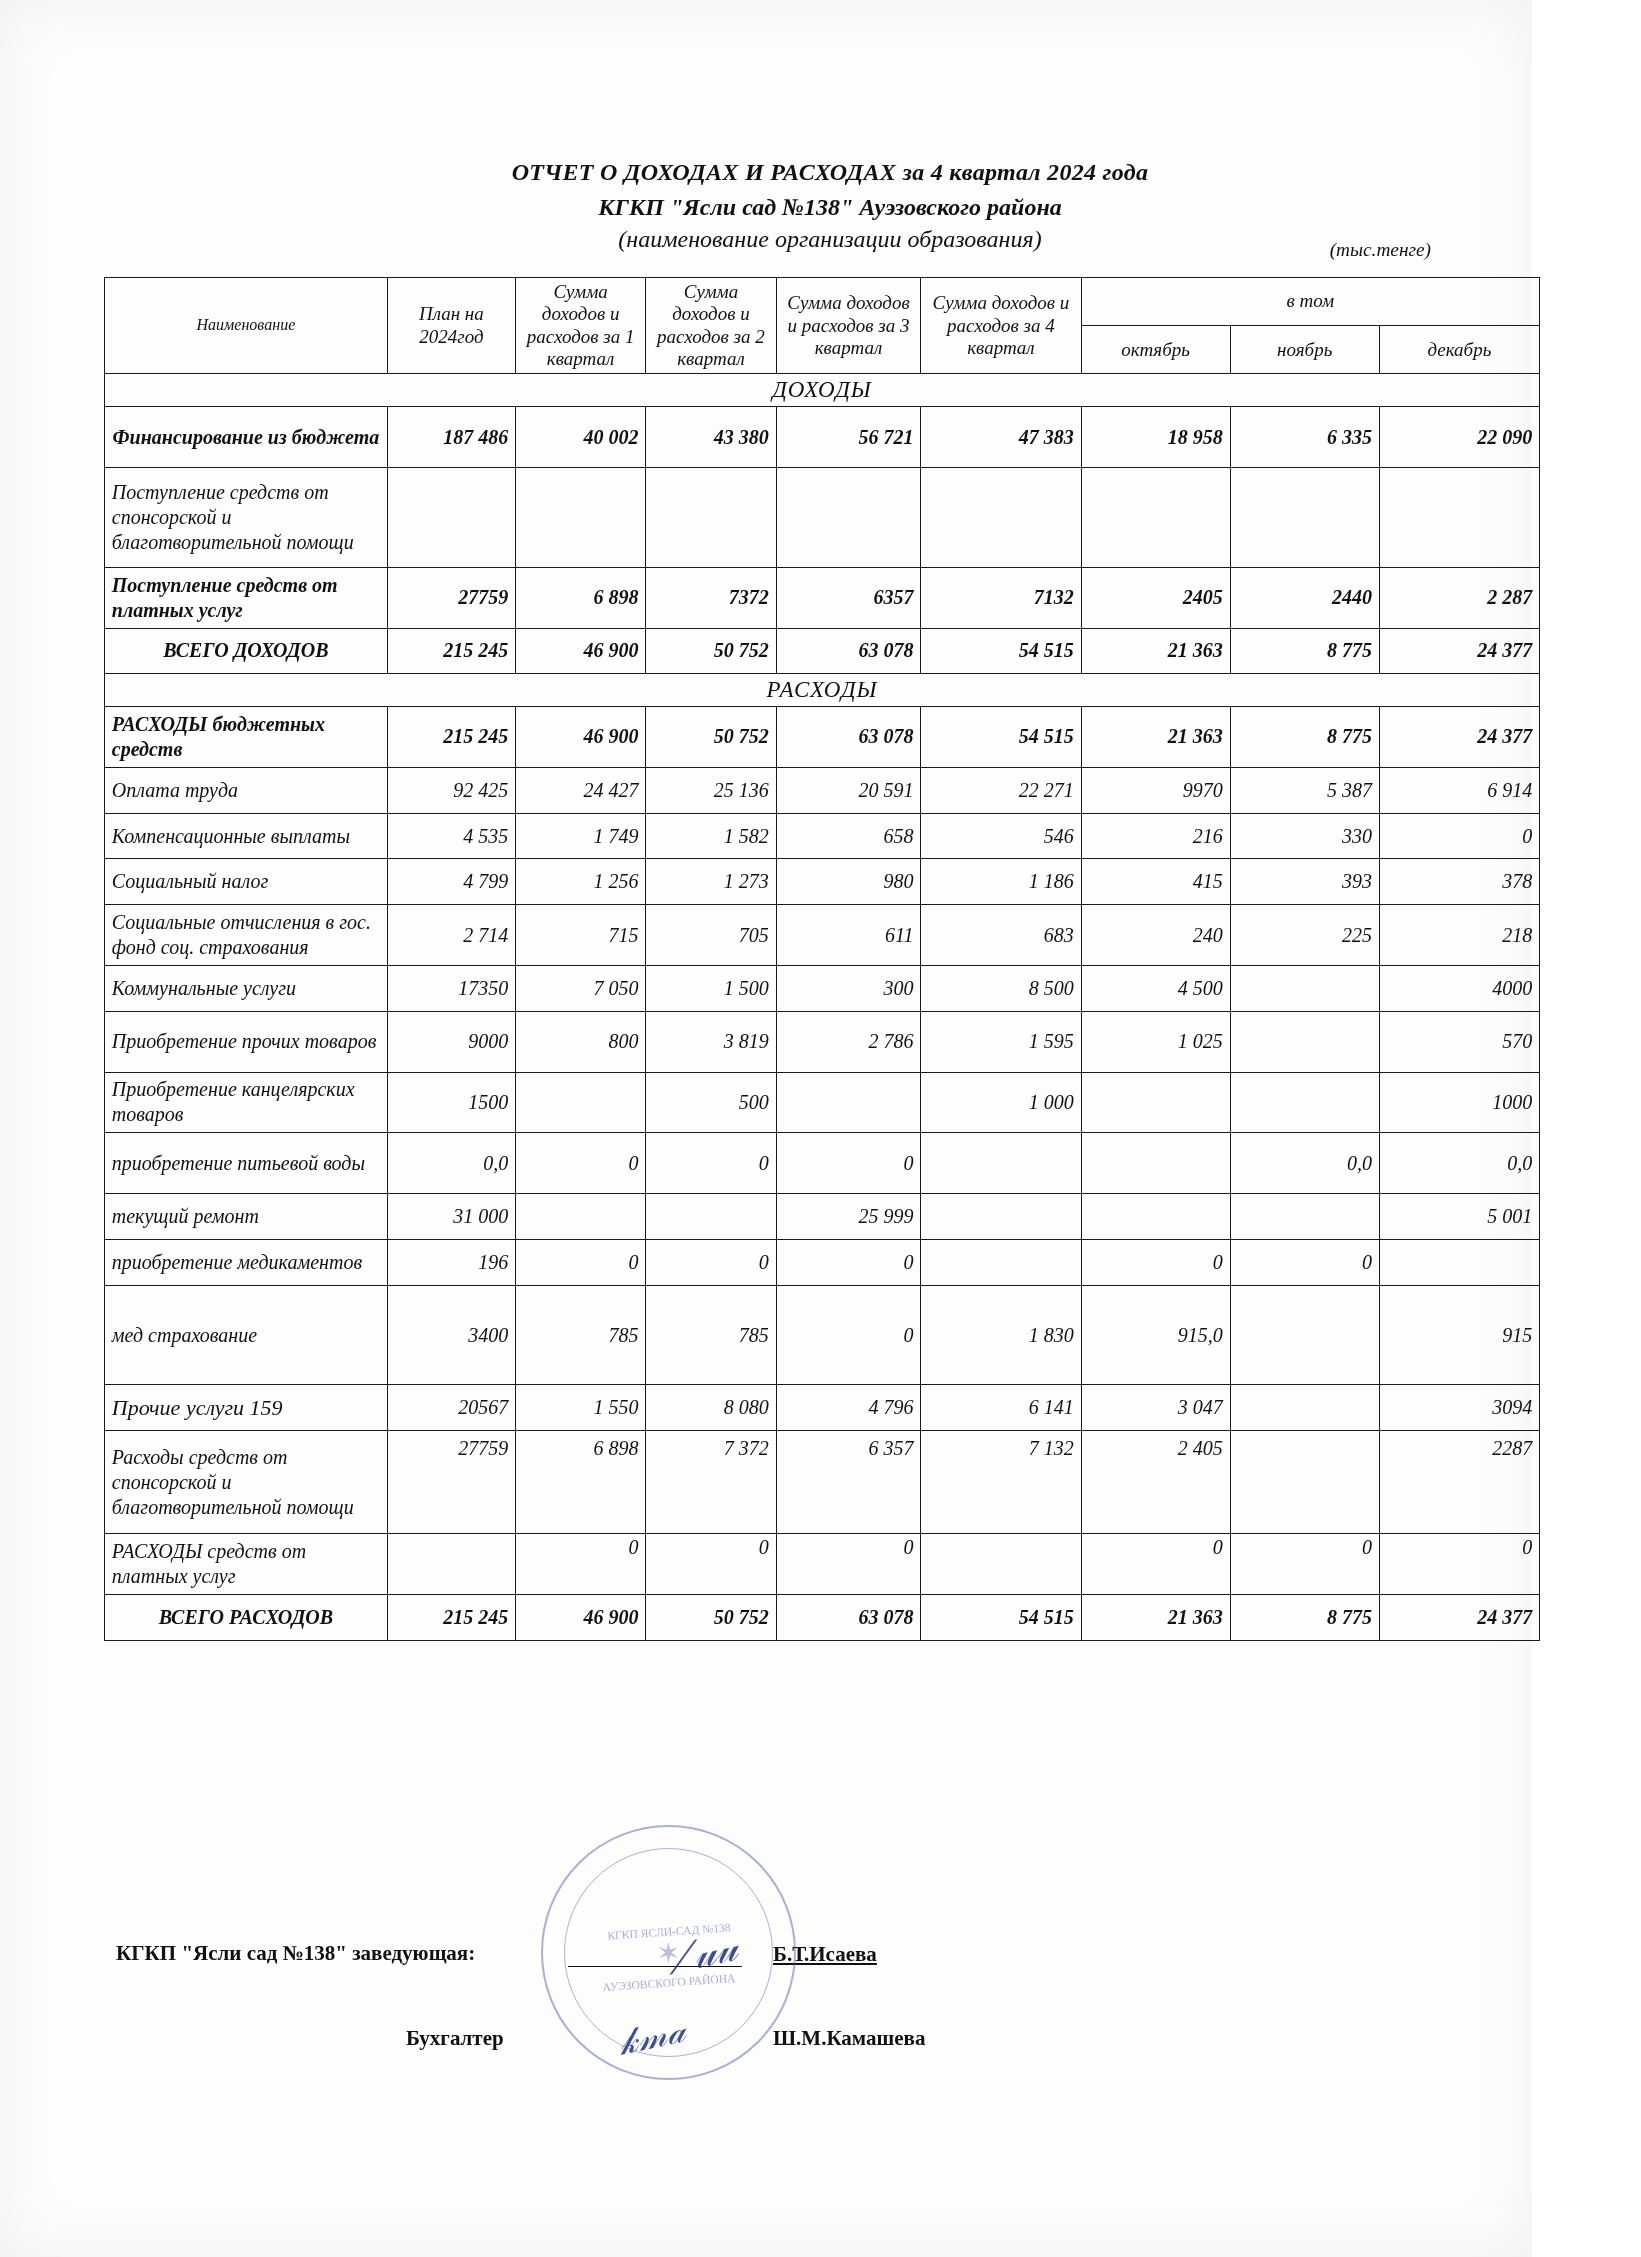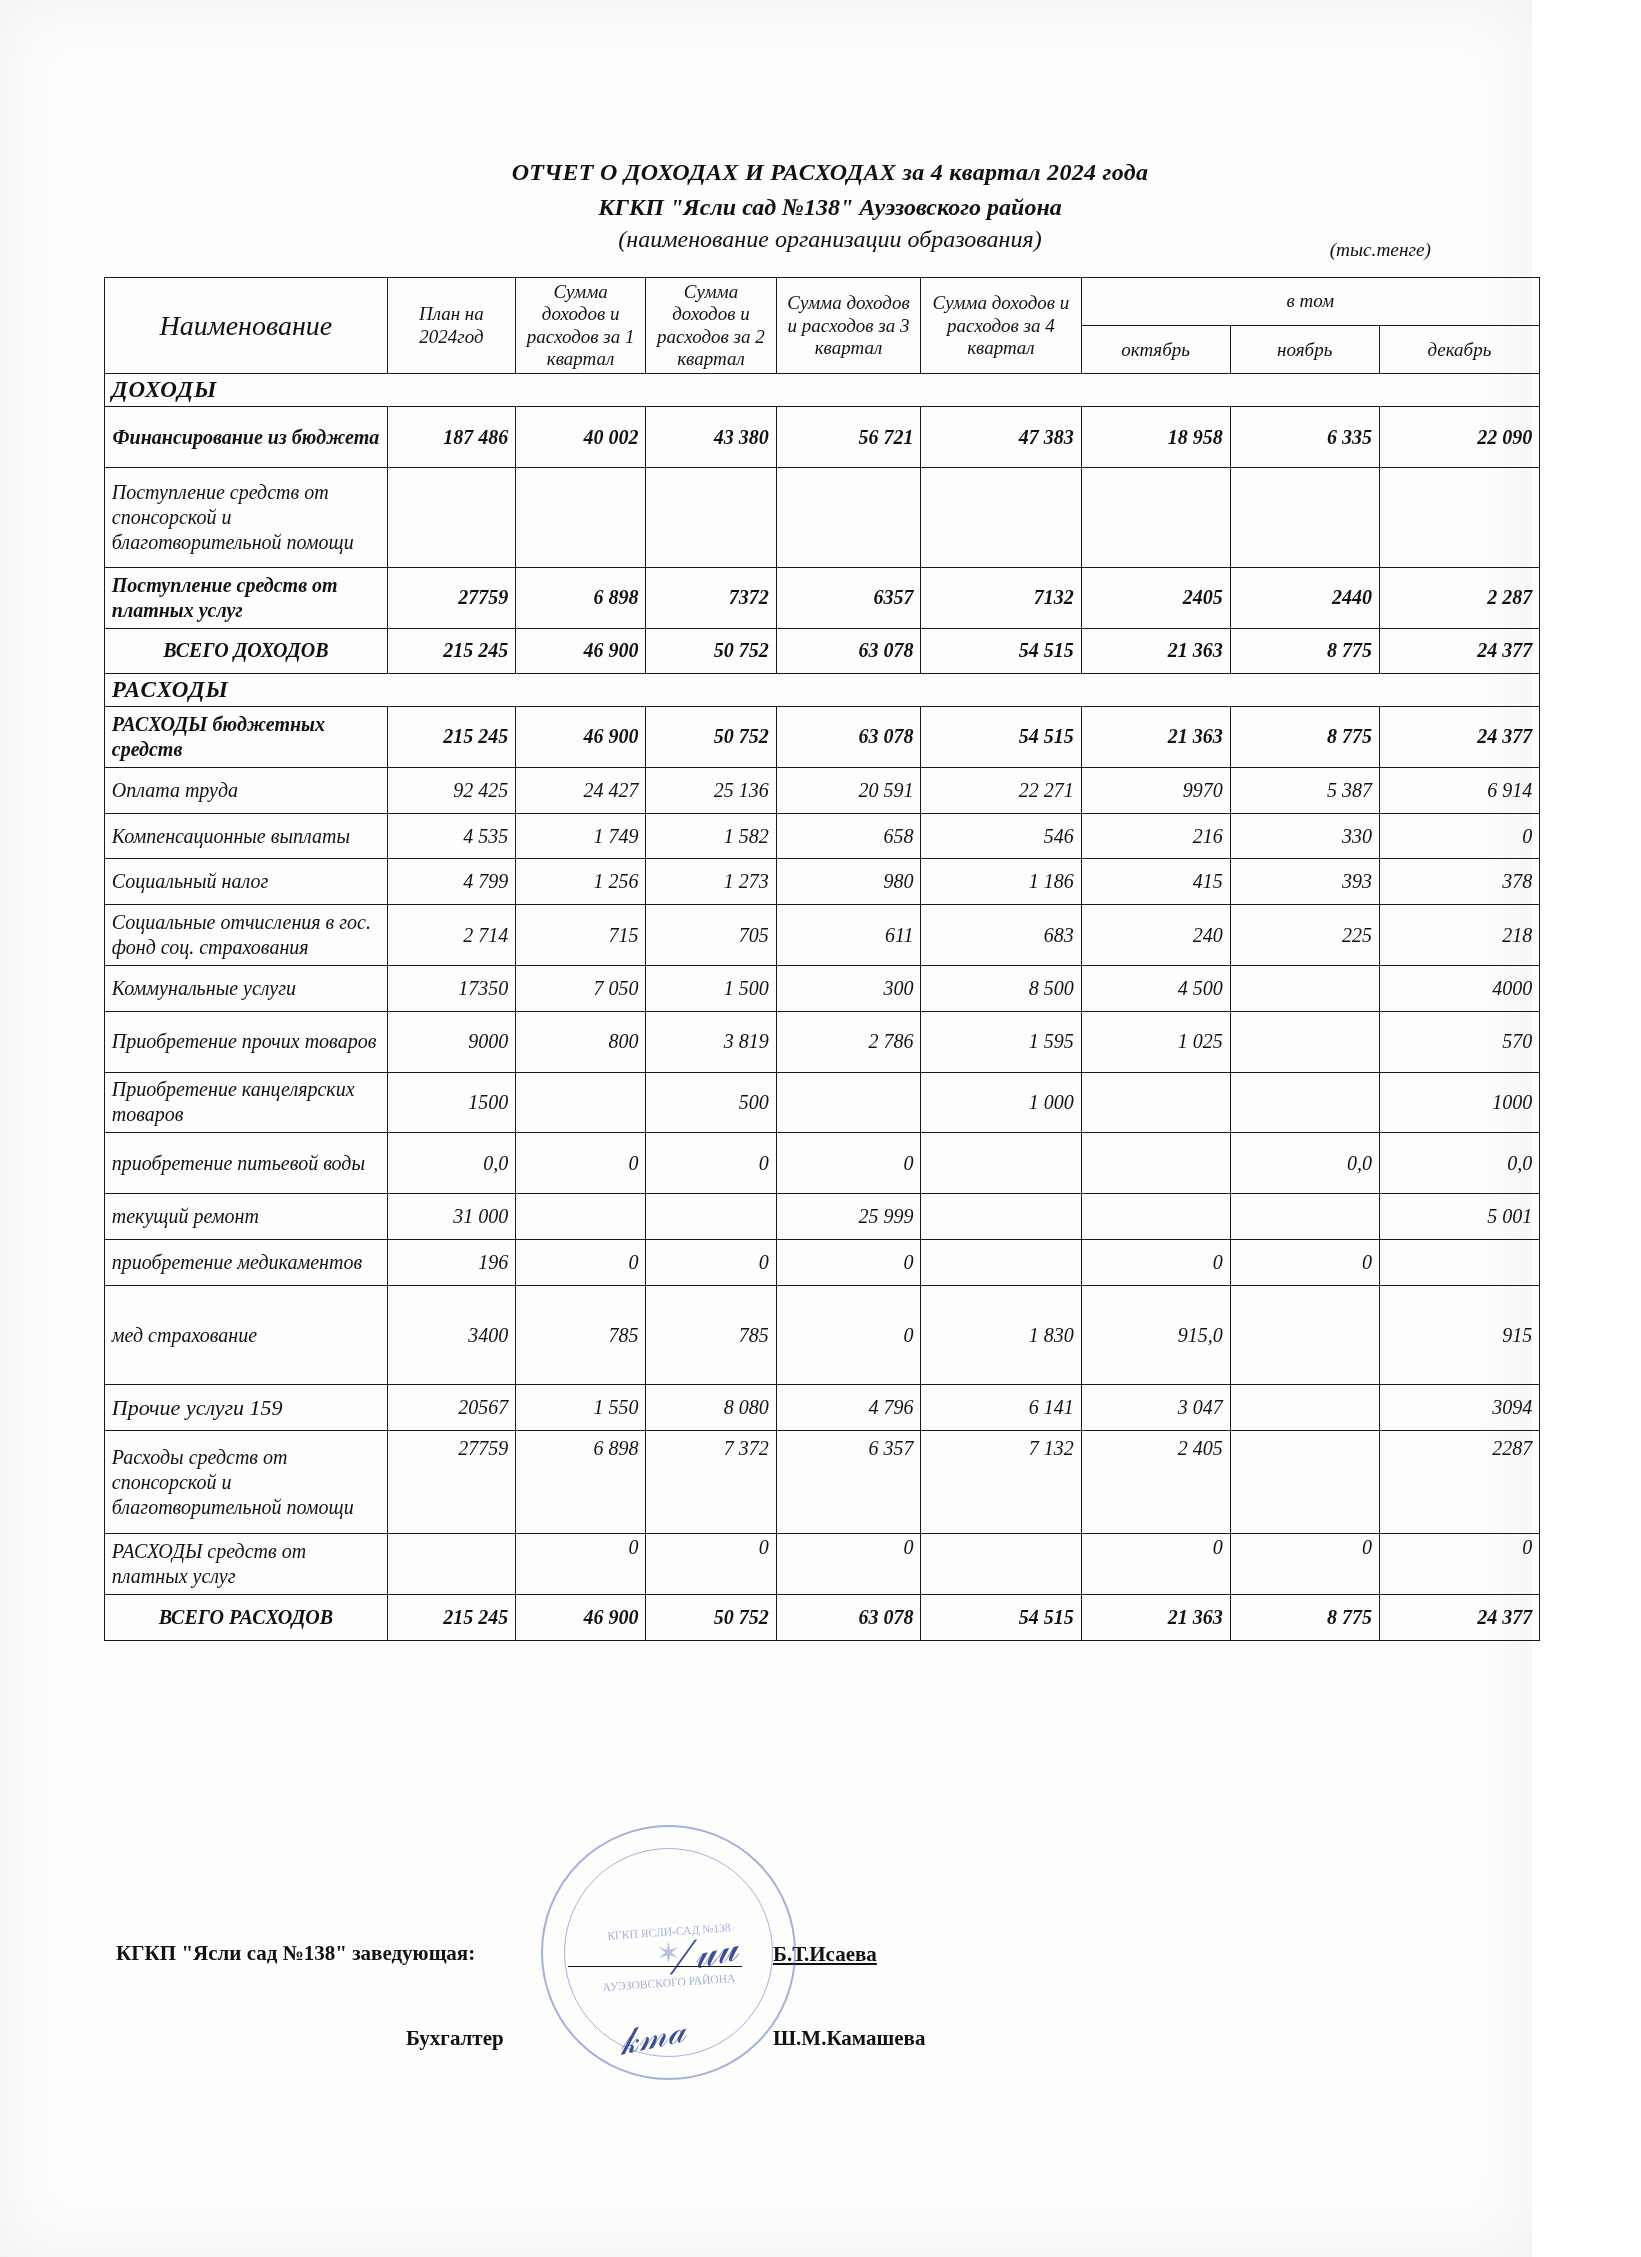"Наименование" th.namehead { font-size: 28px -> 16px }
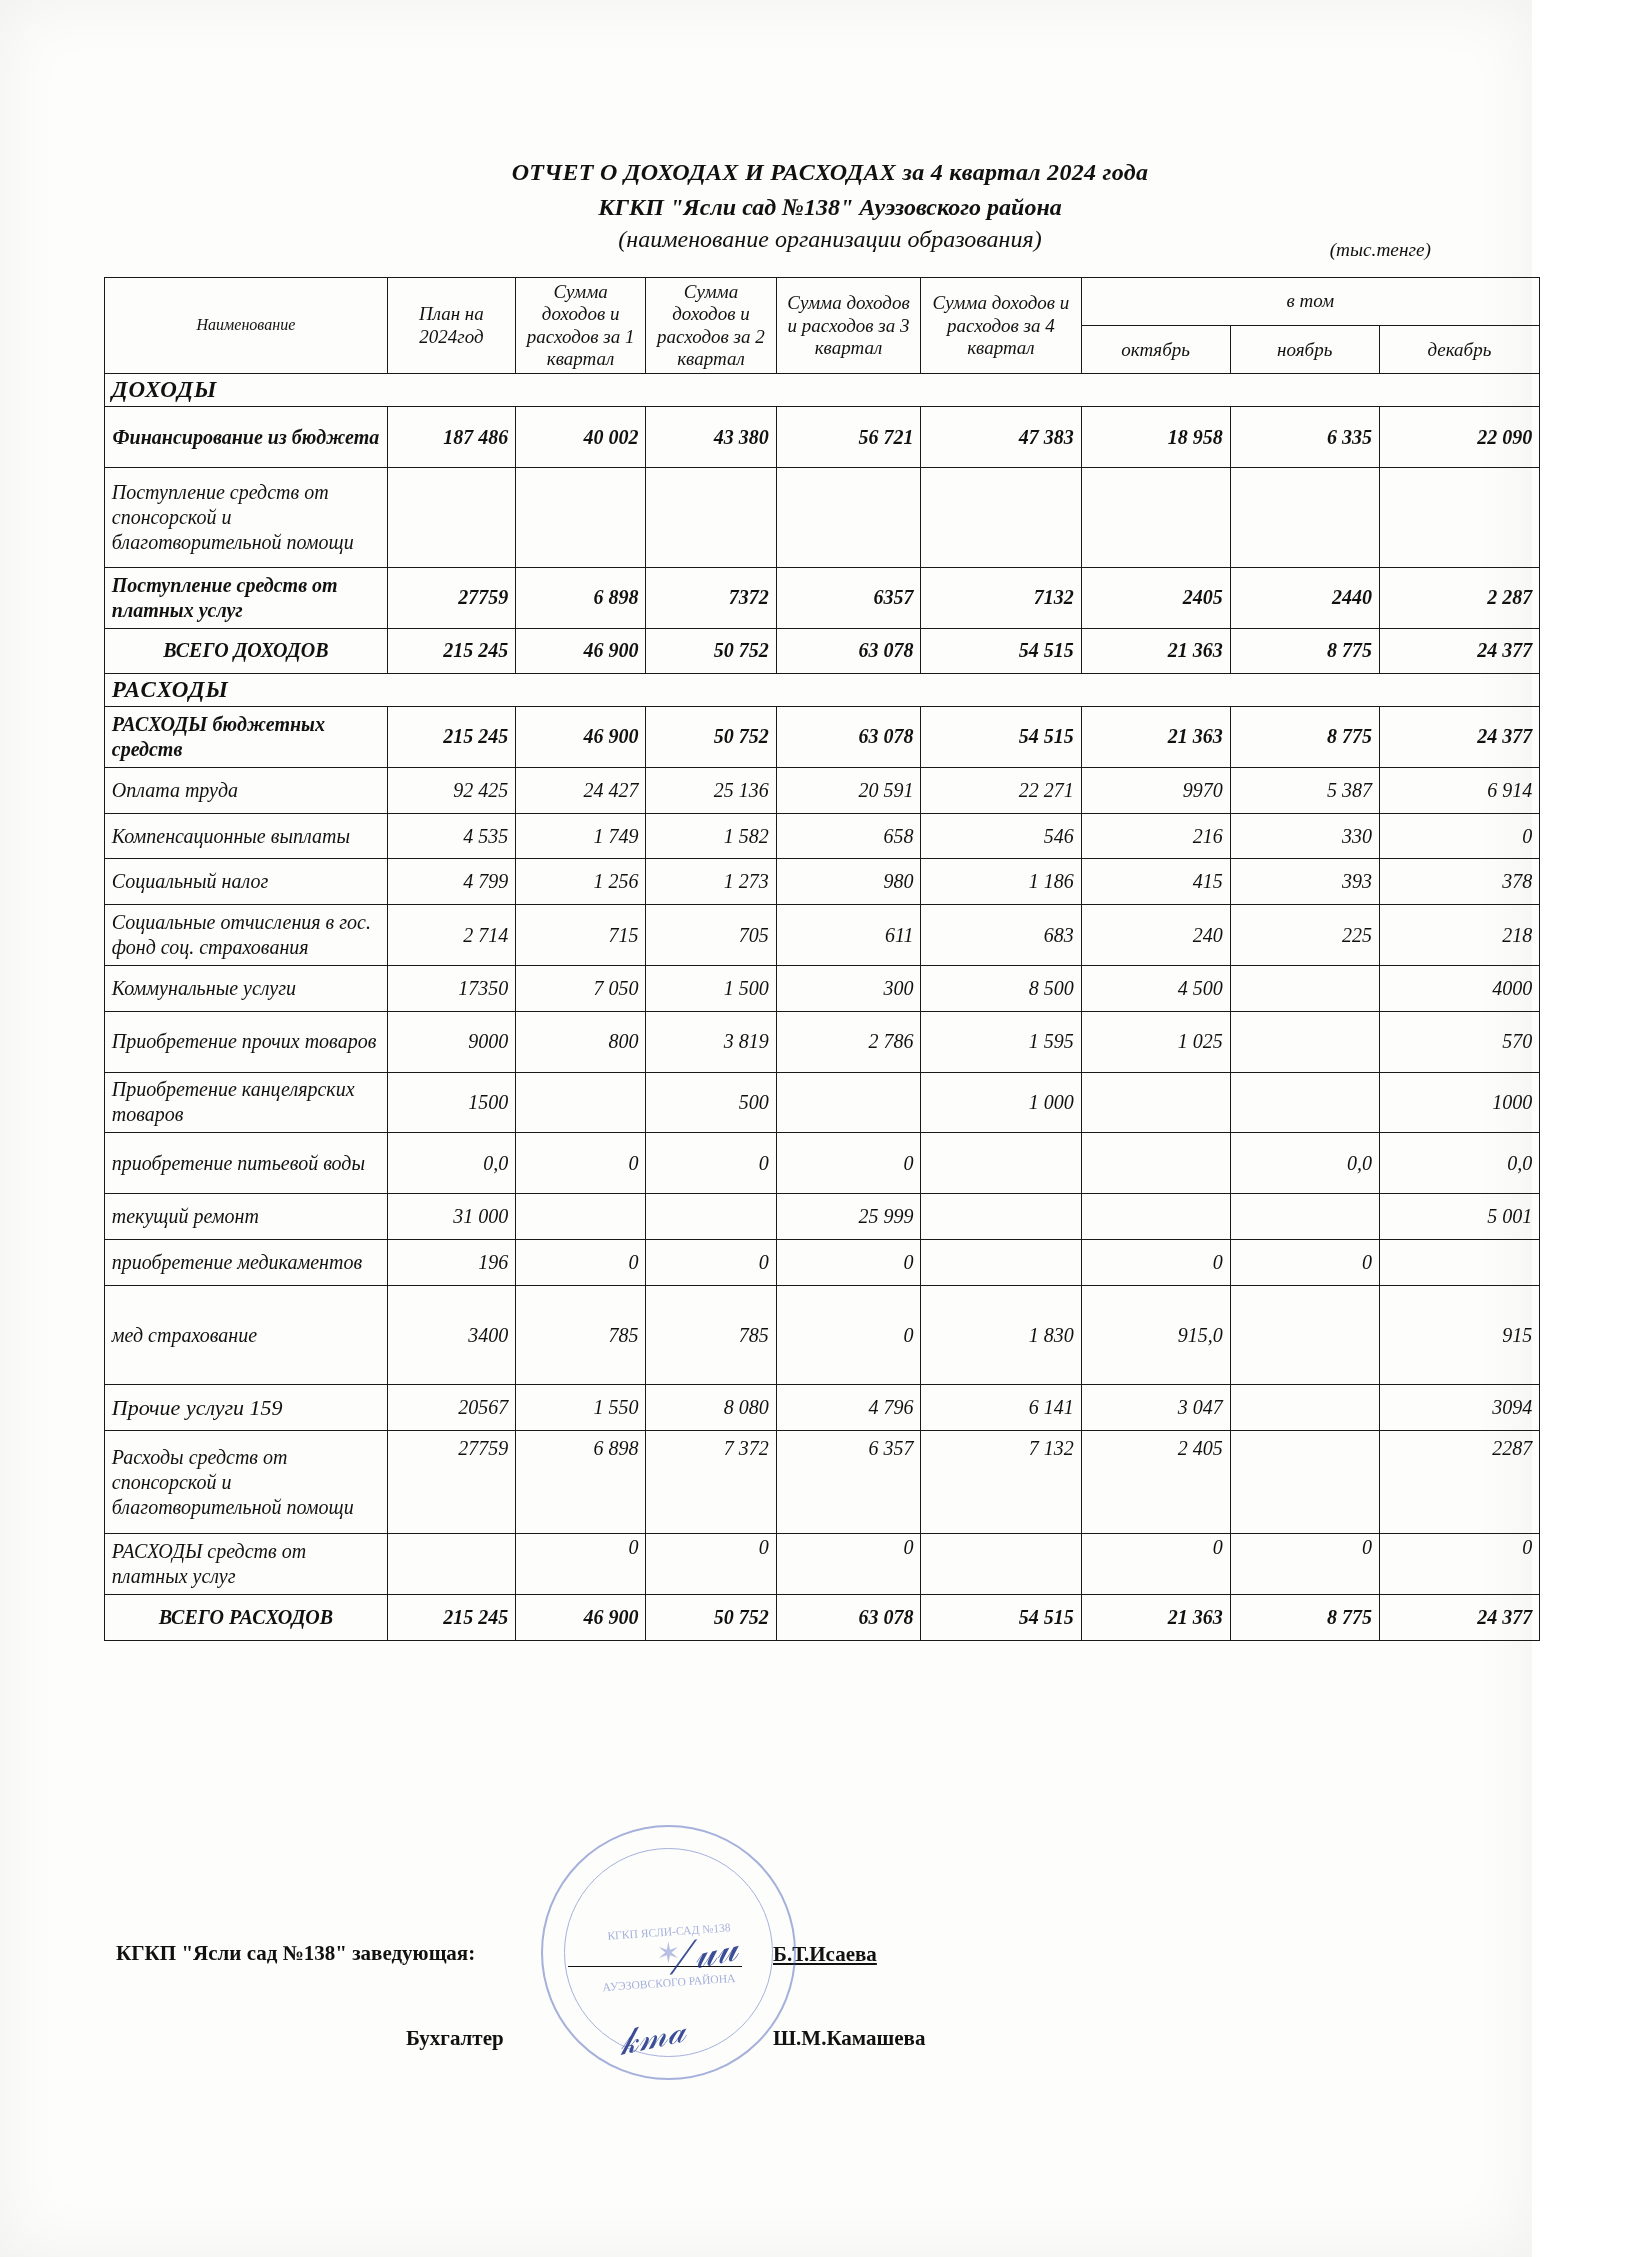"ДОХОДЫ" .section-row td { font-weight: bold -> normal; text-align: left -> center }
